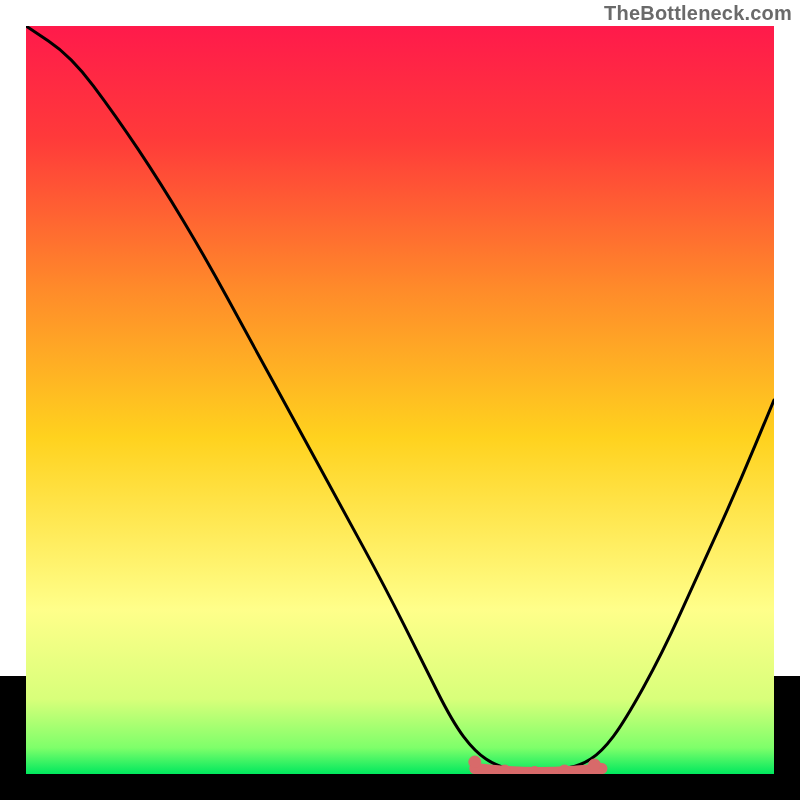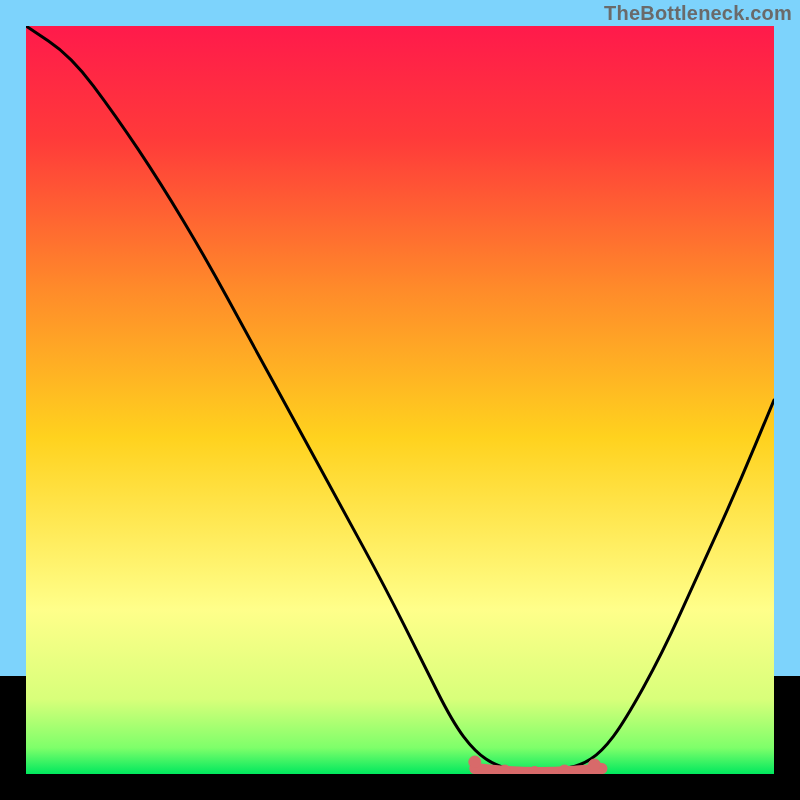"TheBottleneck.com" .frame { background: #7dd3fc -> #ffffff }
